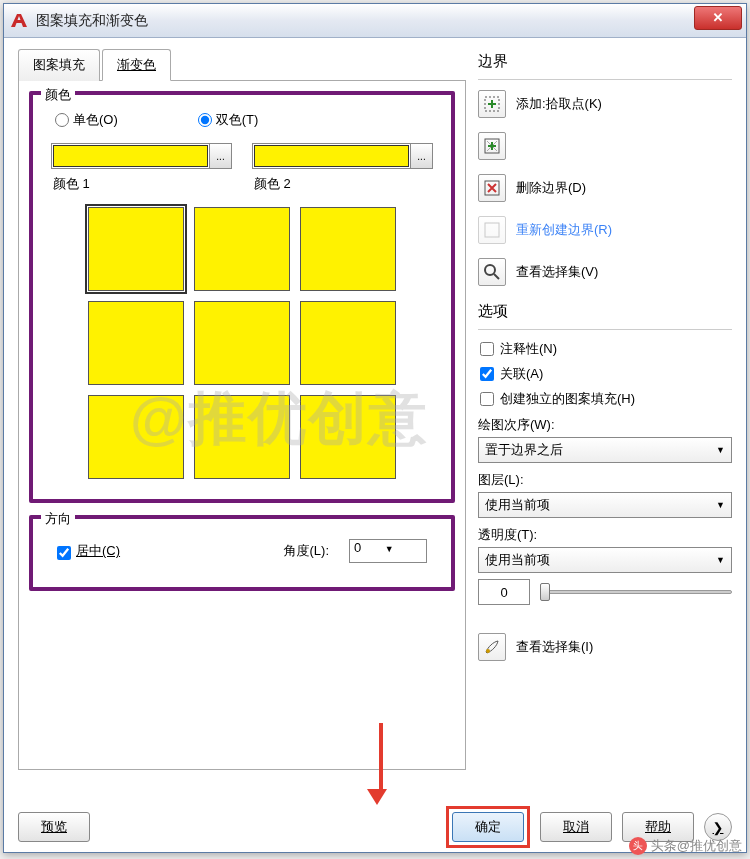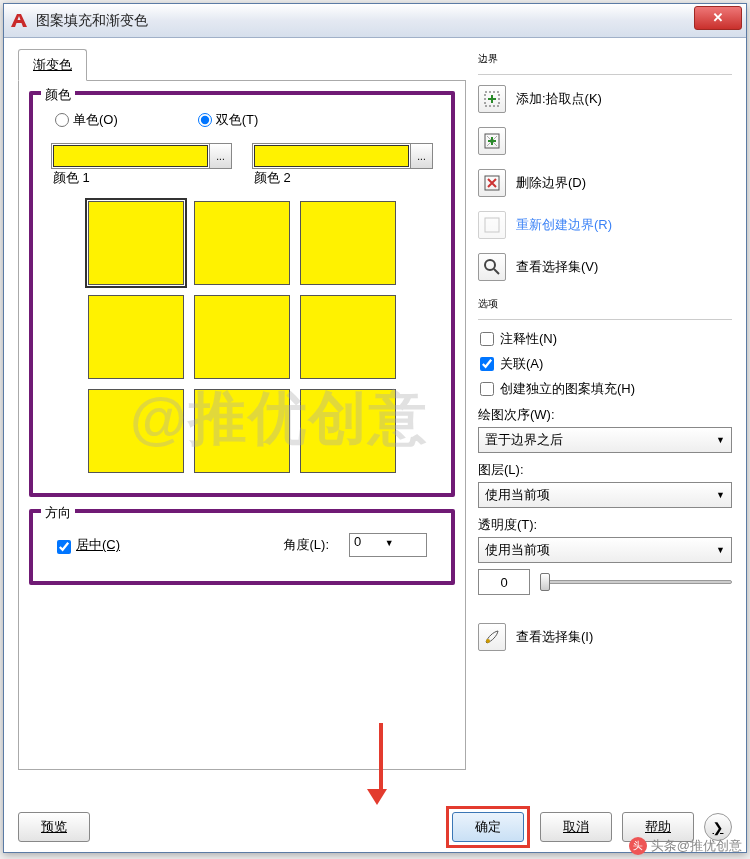"图案填充" div.tab { html: none -> <div>图案填充</div> }
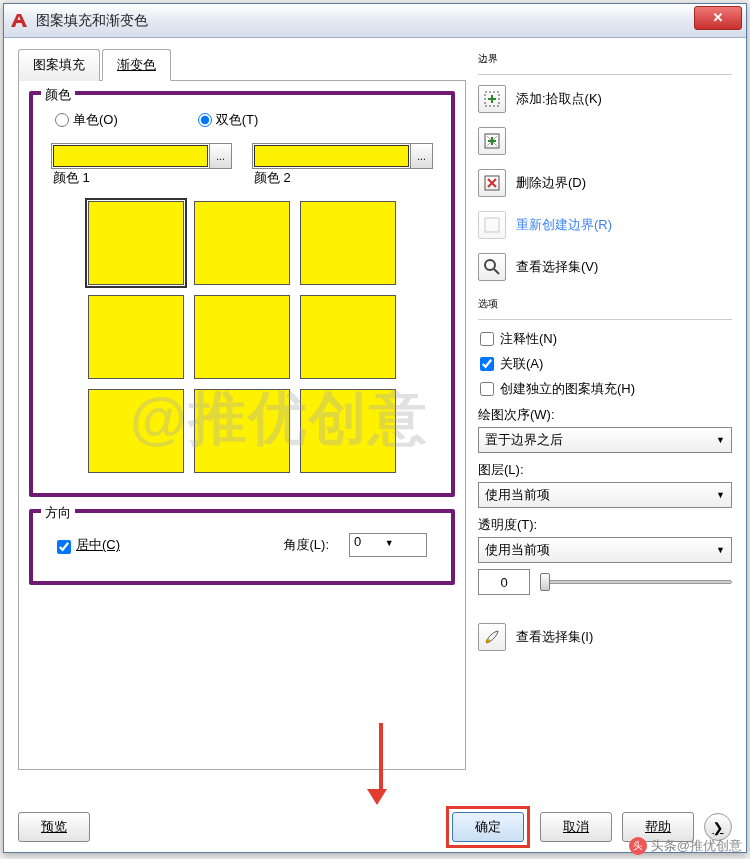"边界" .section-title { font-size: 10px -> 15px }
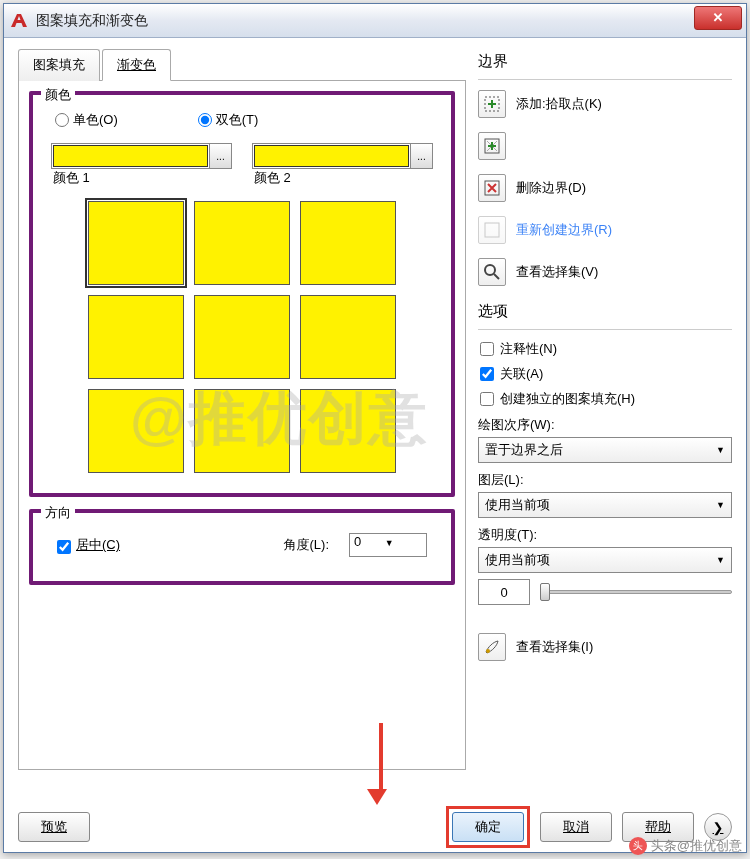"颜色 1" .swatch-label { margin-top: none -> 6px }
